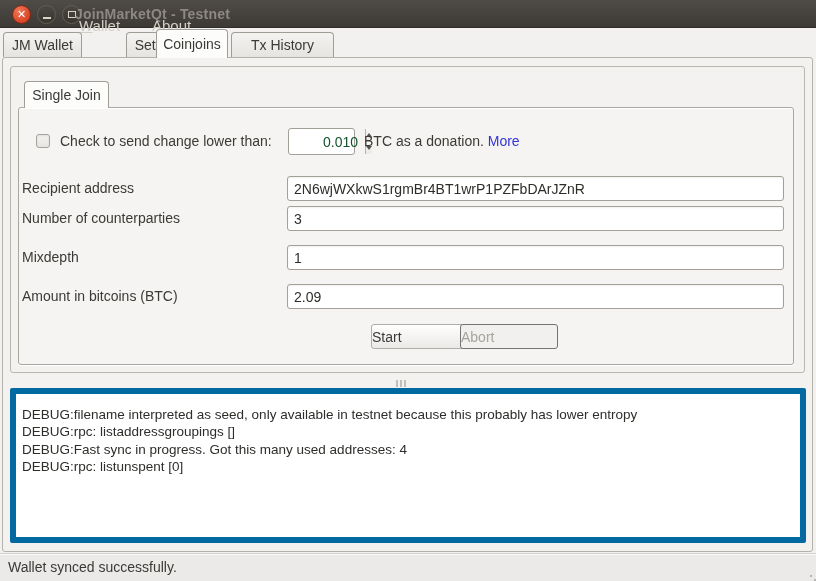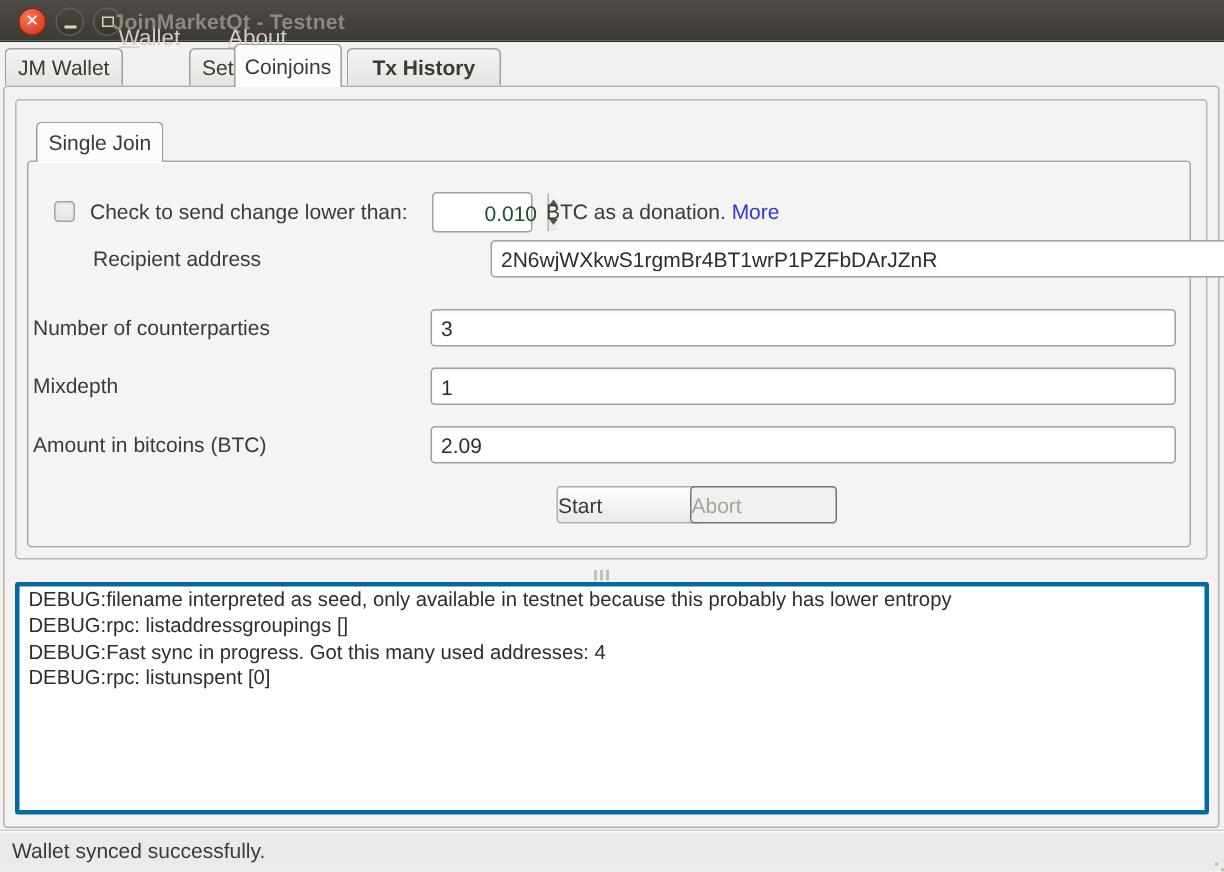"Tx History" #tab-txhistory { font-weight: bold -> none }
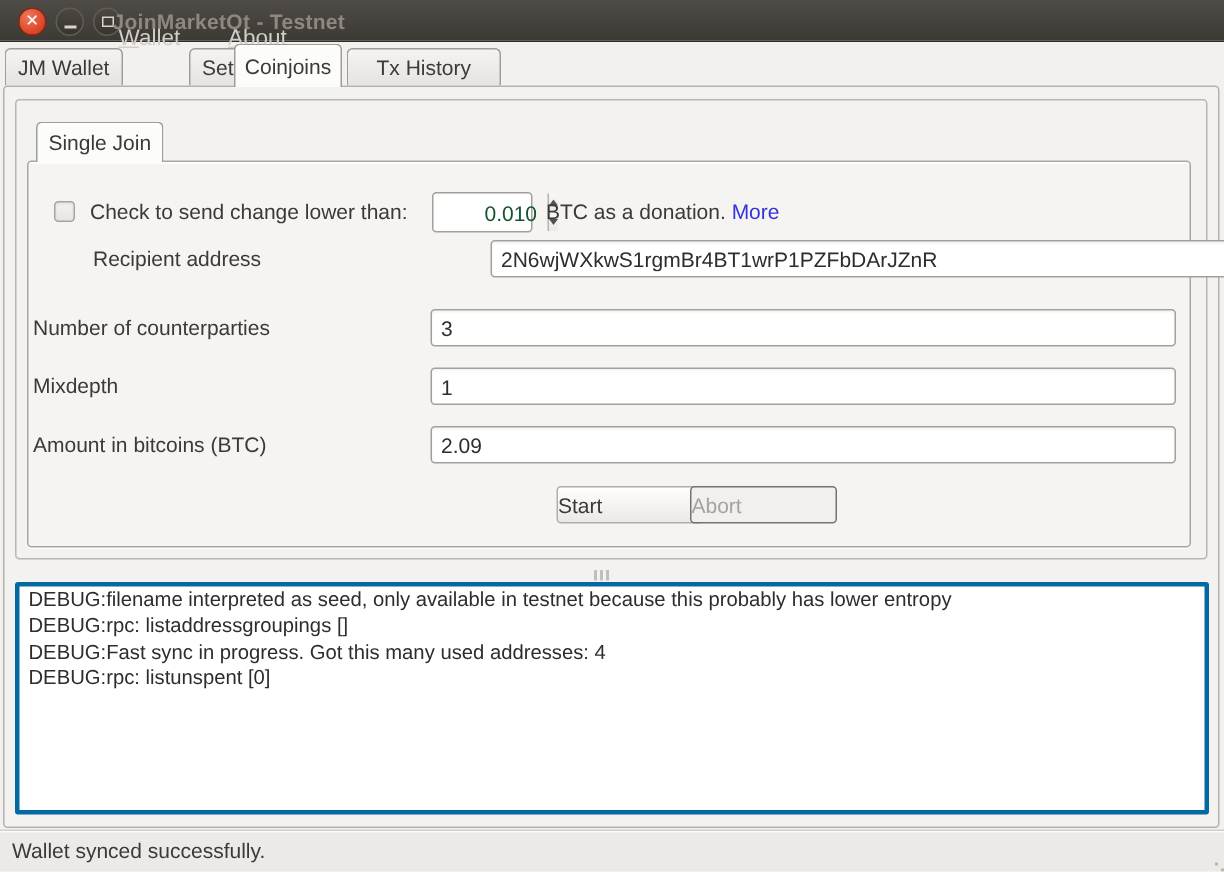"Recipient address" .row1 { margin-left: 40px -> none; top: 160px -> 176px }
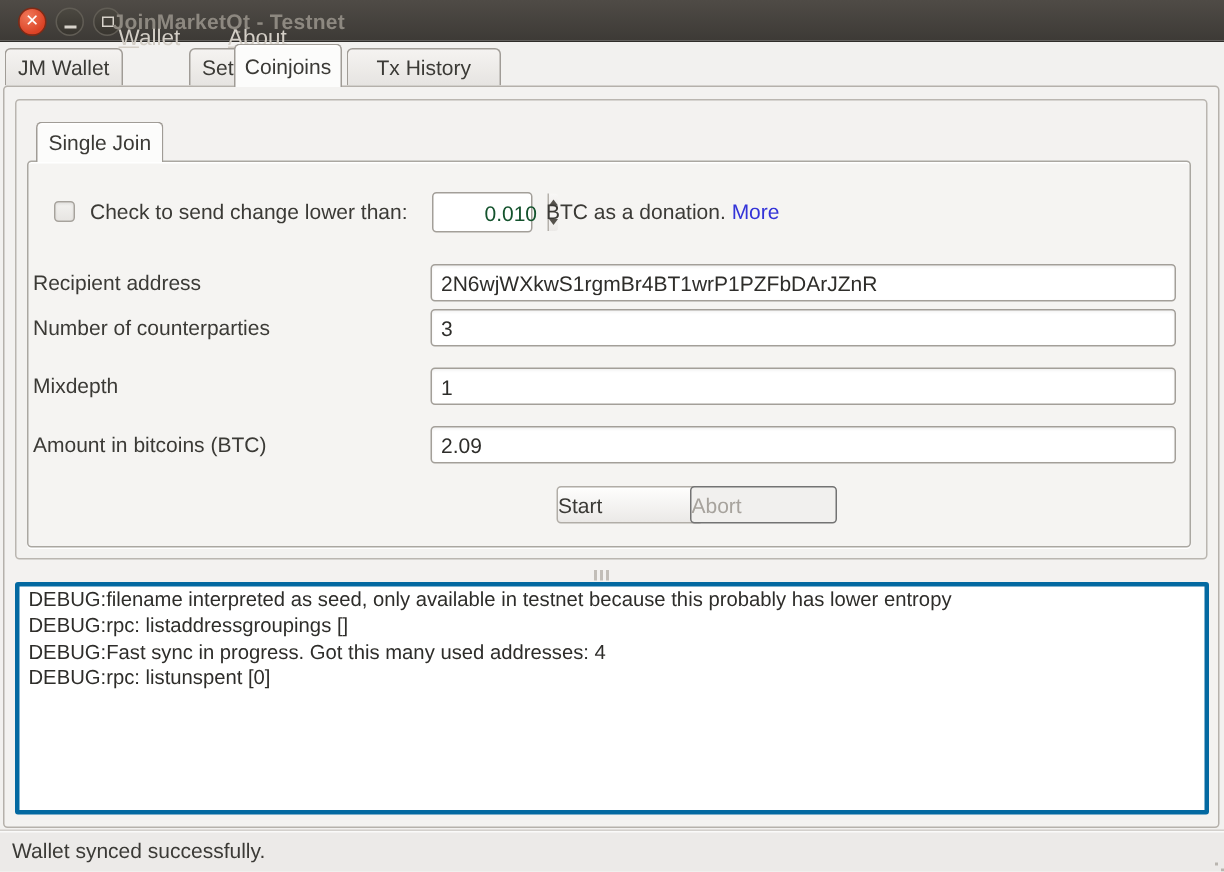"DEBUG:filename interpreted as seed, only" .log { border: 3px solid #0369a1 -> 6px solid #0369a1; padding: 0 6px -> 12px 6px }
